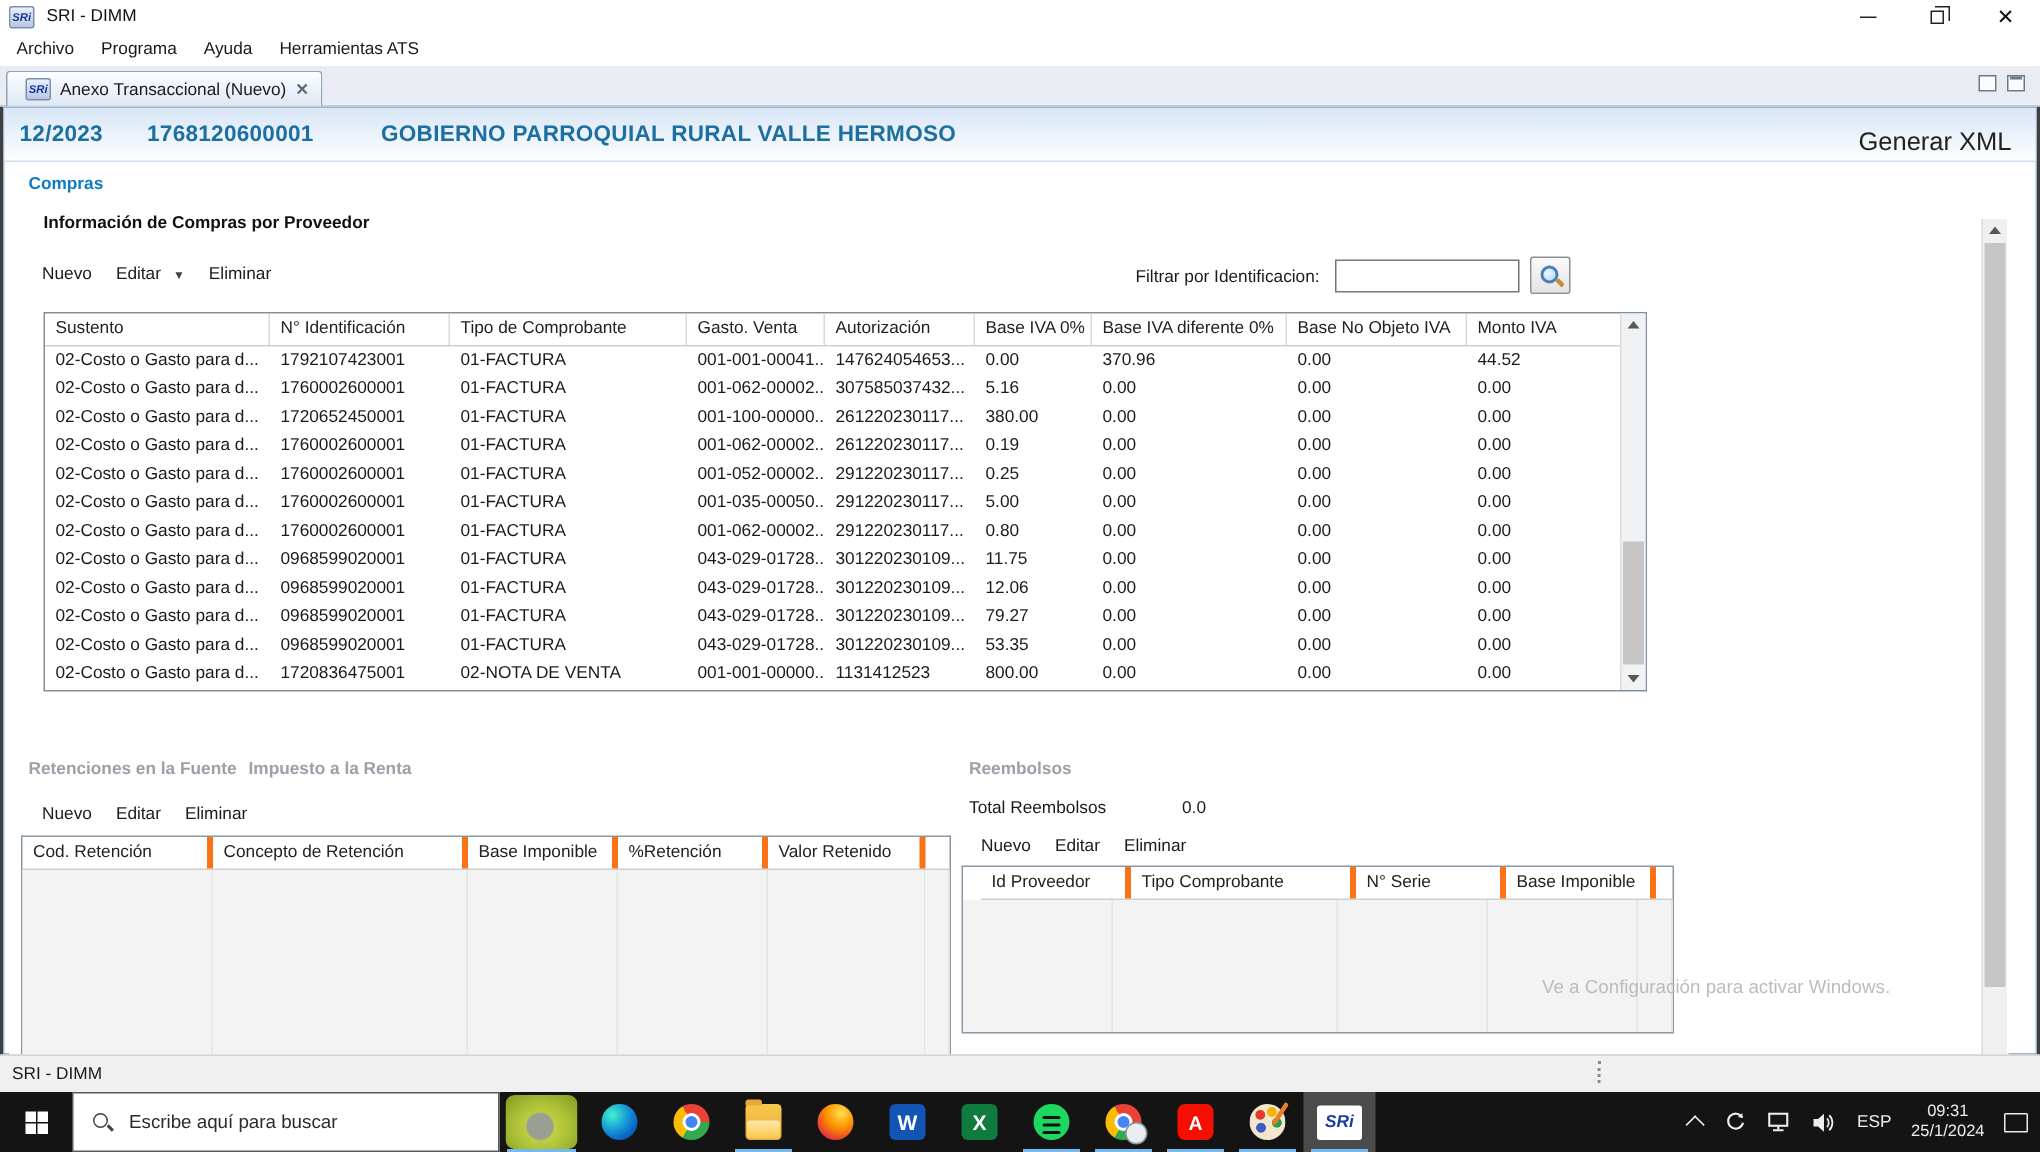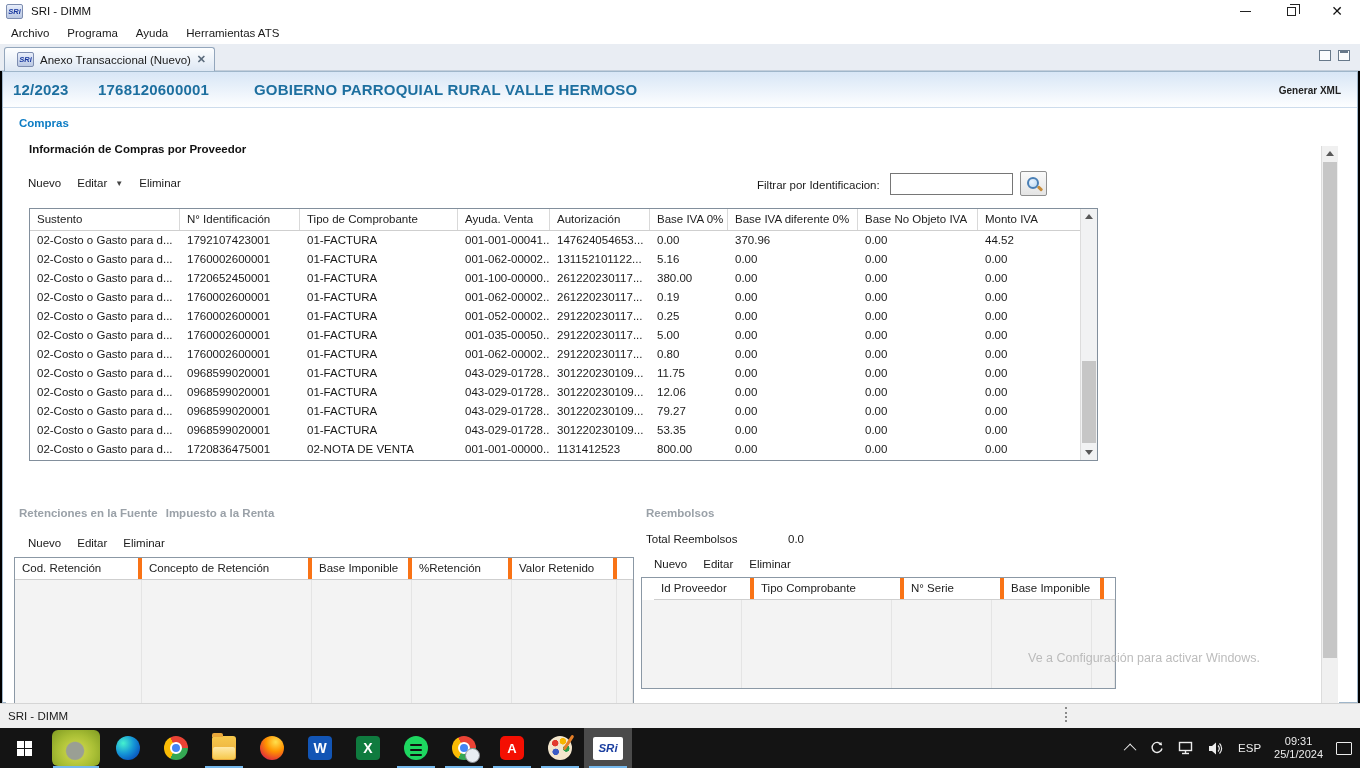"SRI - DIMM" .screen { background: #000000 -> #404040 }
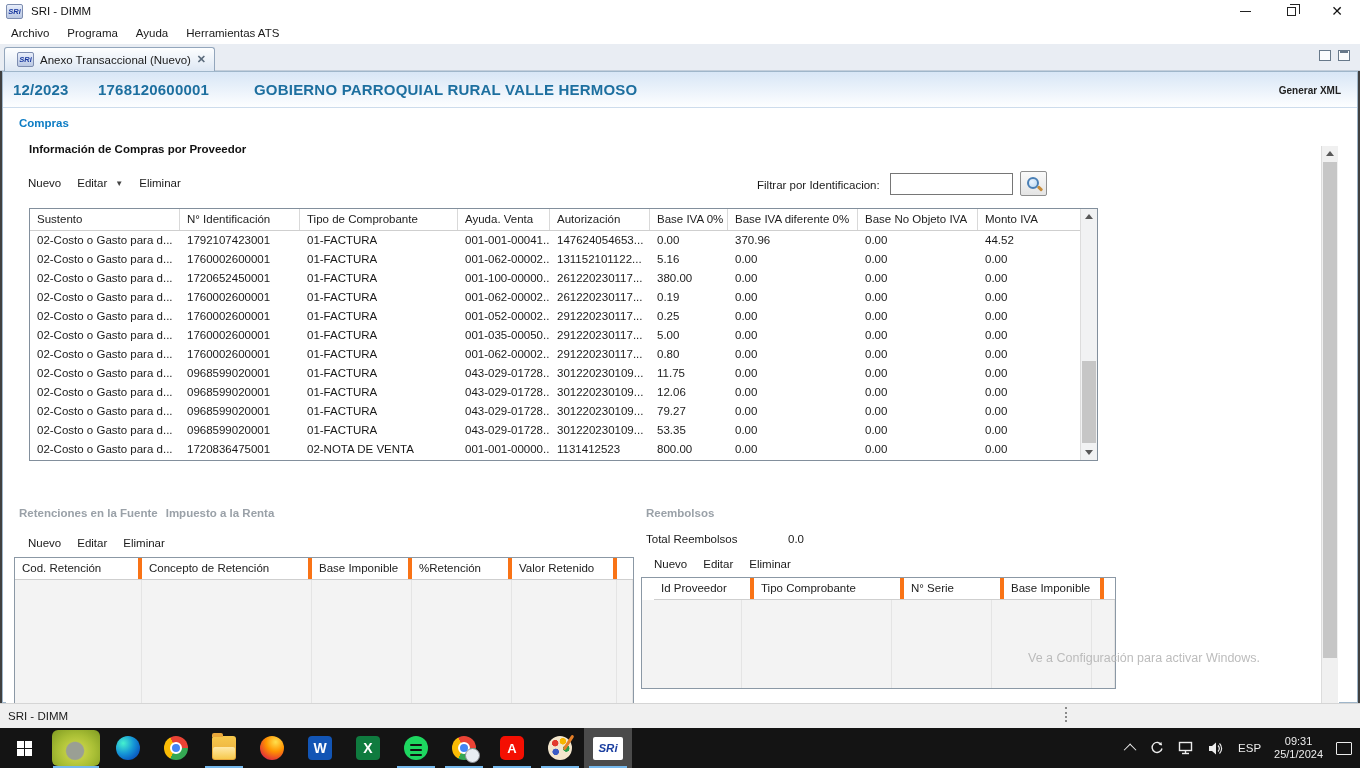"Generar XML" .generate-xml { font-size: 10px -> 17px; font-weight: bold -> none }
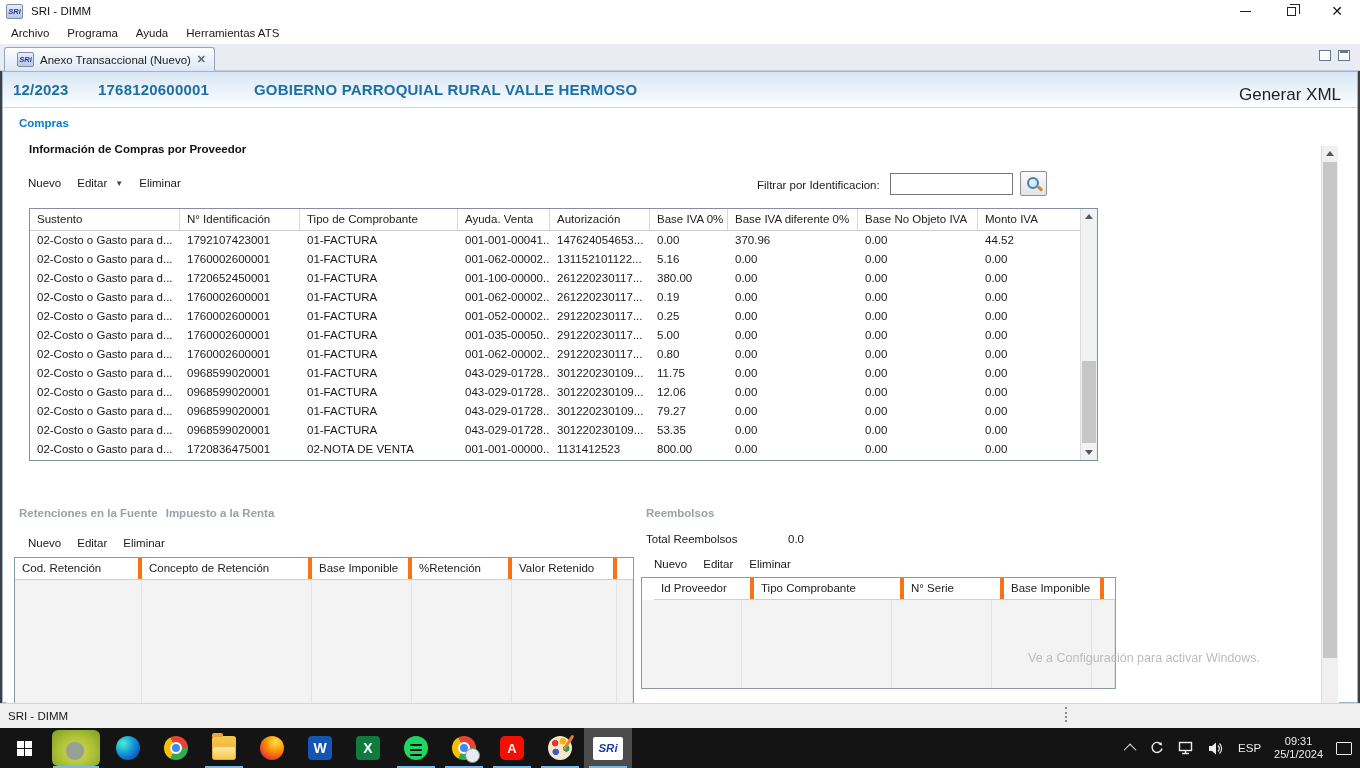"Ayuda. Venta" div.hcell { text: Ayuda -> Gasto }
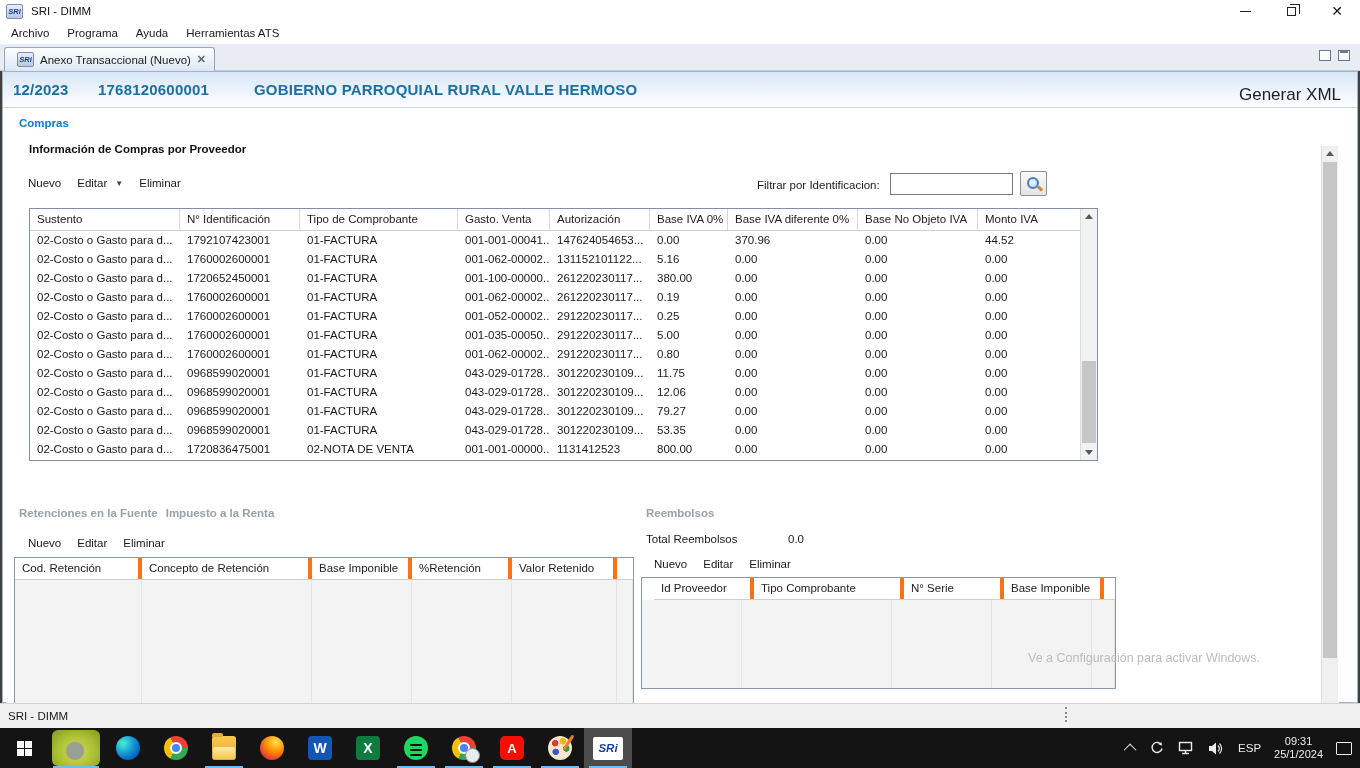"131152101122..." div.cell { text: 131152101122 -> 307585037432 }
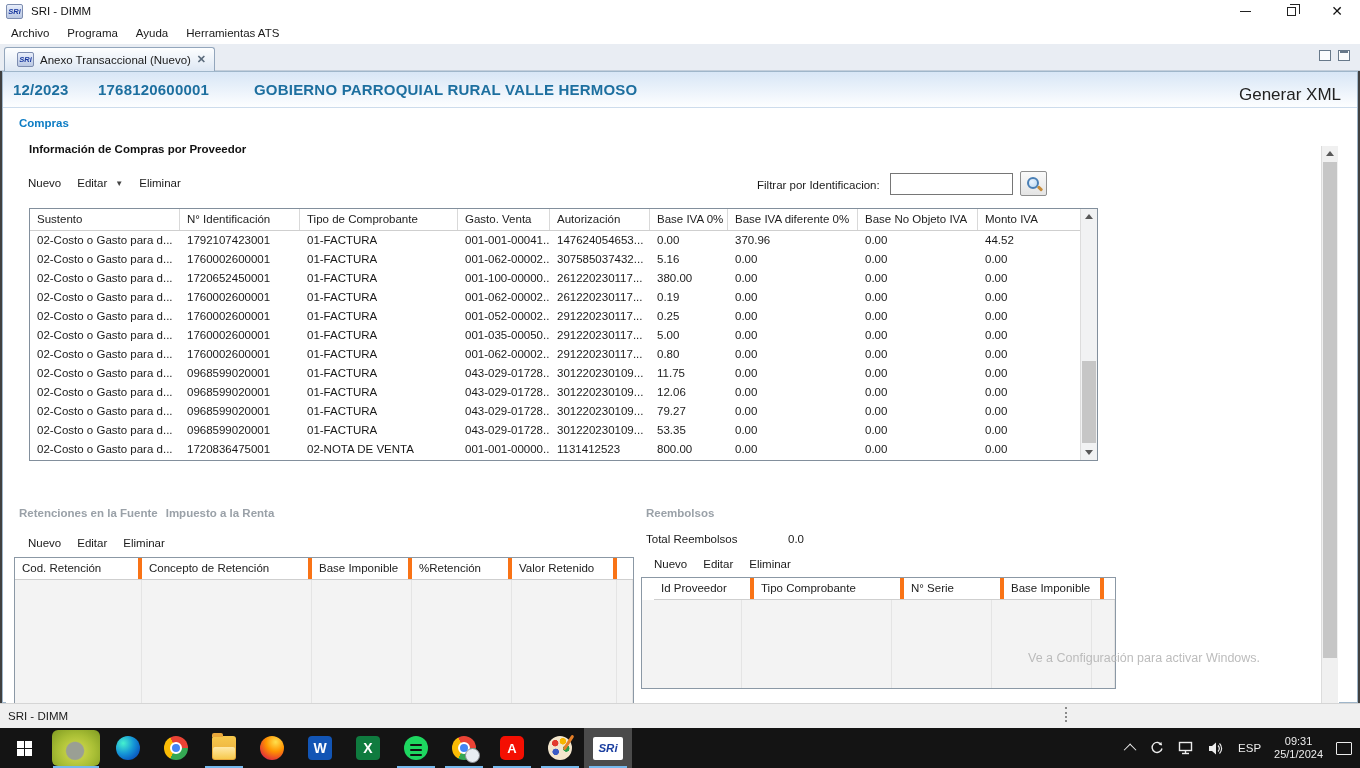"Escribe aquí para buscar" div.search-box { html: none -> <div> <span></span> <input> </div> }
